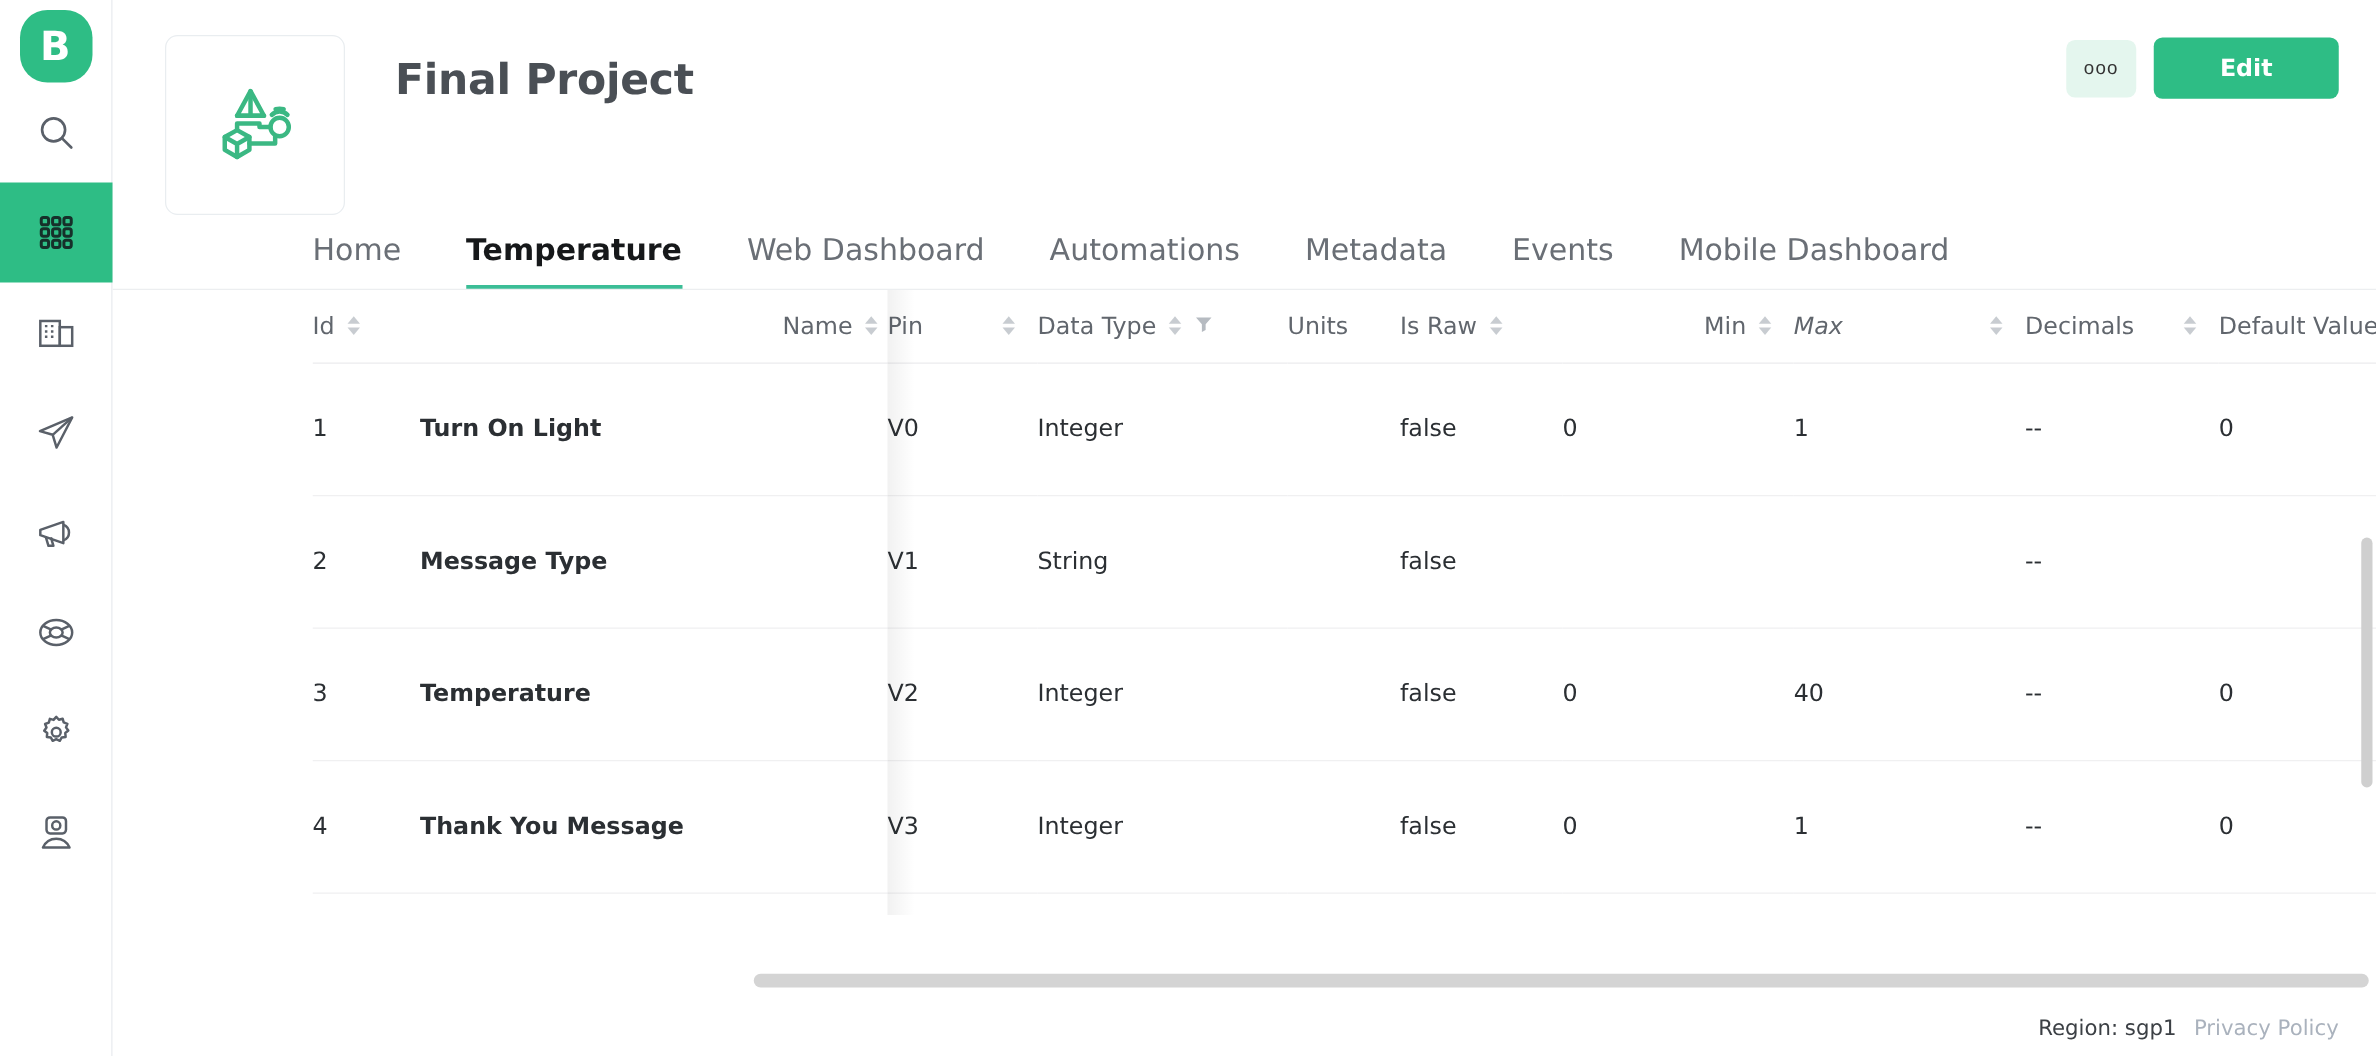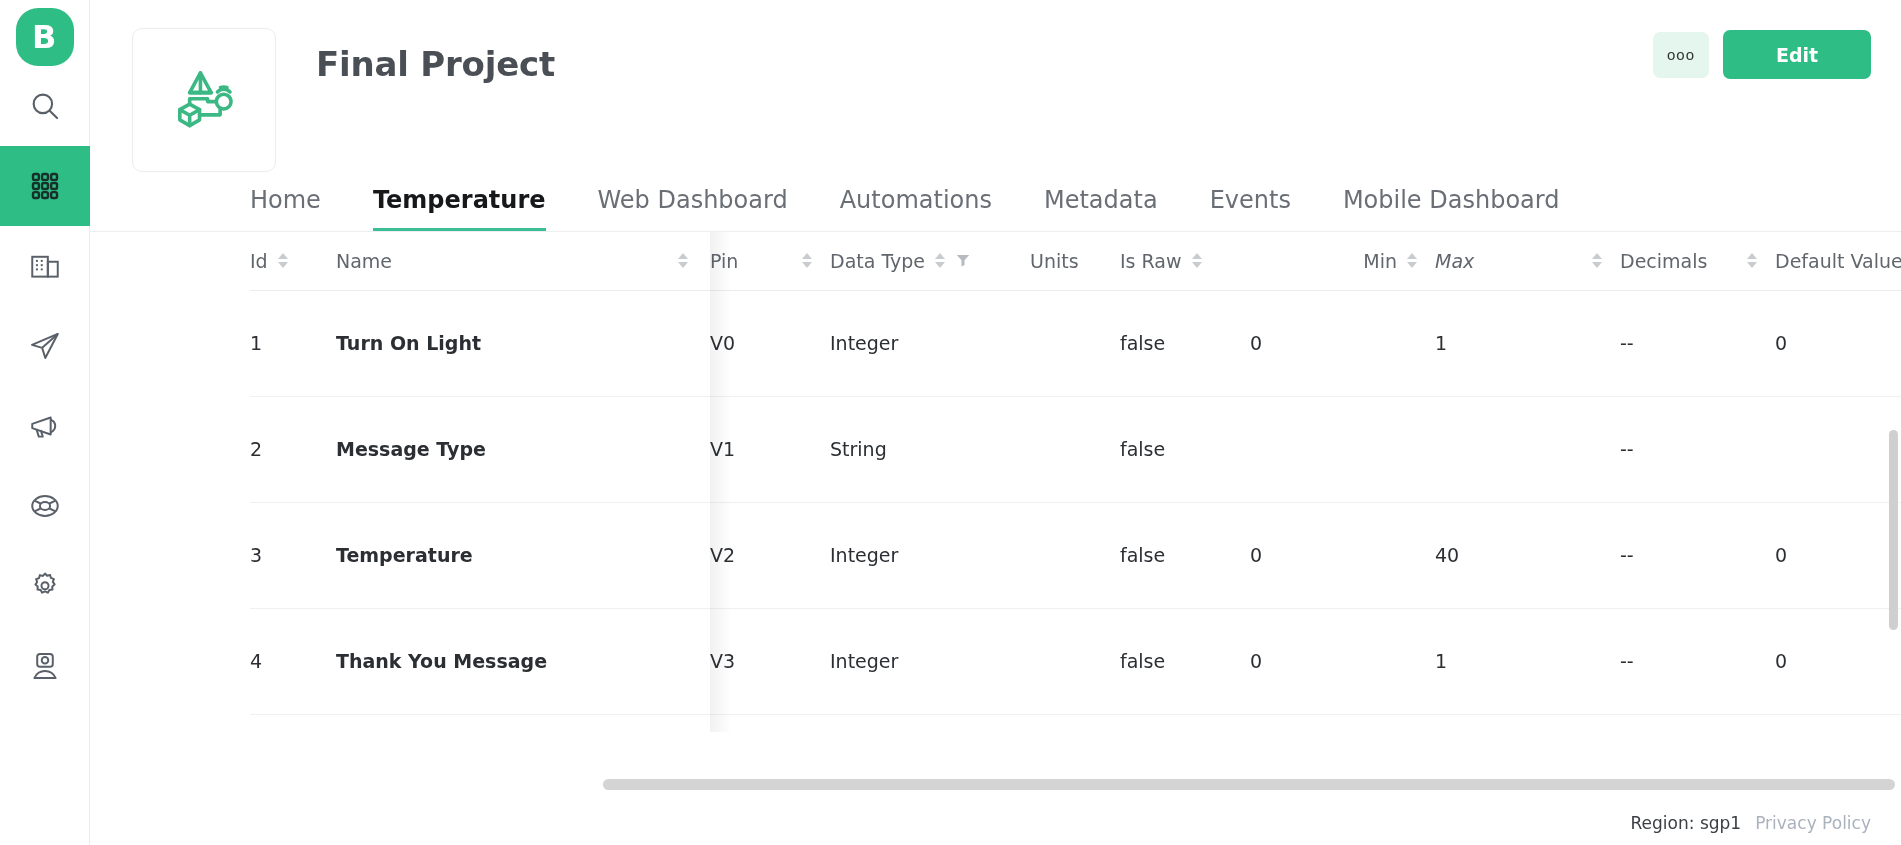"Name" div.th-inner { justify-content: space-between -> flex-end; padding-right: 22px -> 8px }
